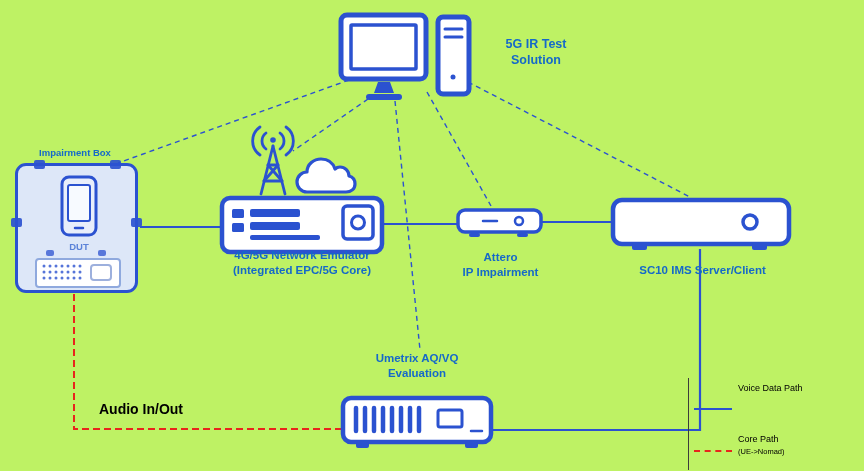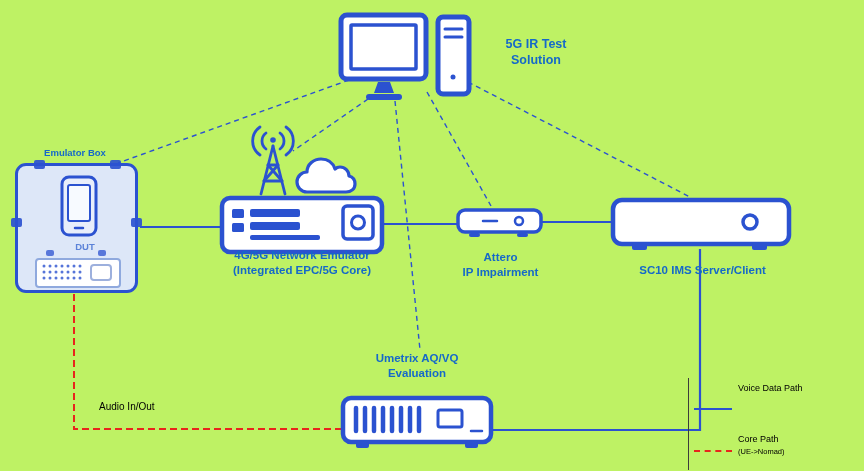"Emulator Box" div.lbl { text: Emulator -> Impairment }
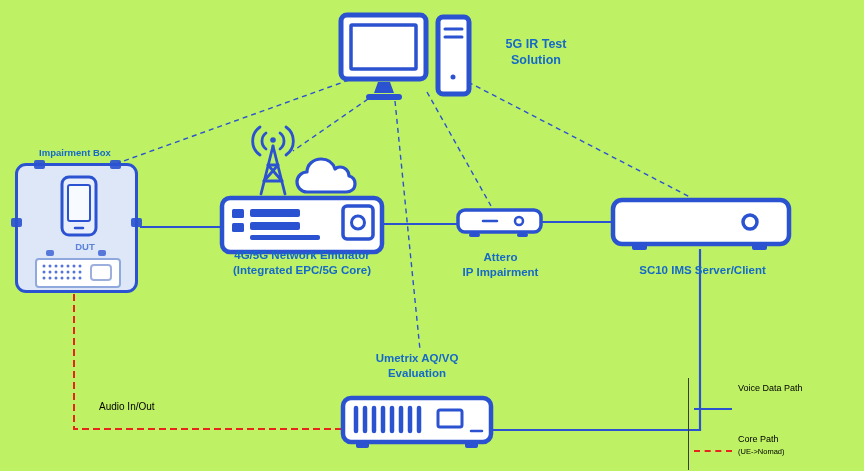"DUT" .dut { left: 44px -> 38px }
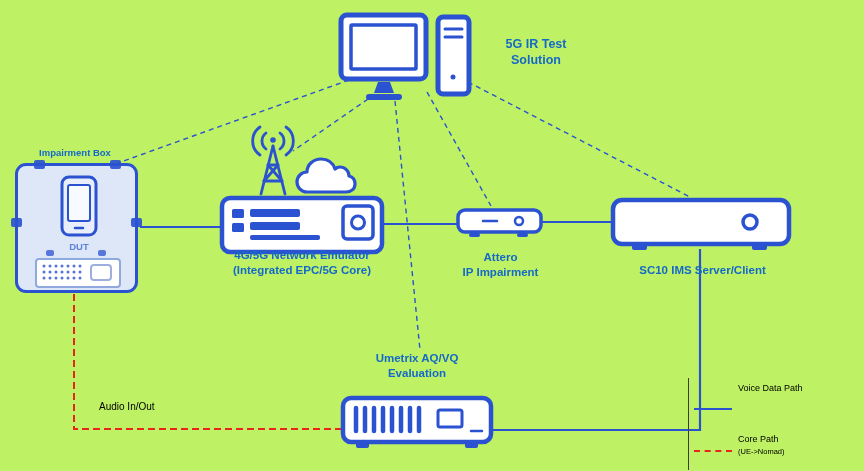"Audio In/Out" .annotation { font-size: 10px -> 14px; font-weight: 400 -> 700 }
